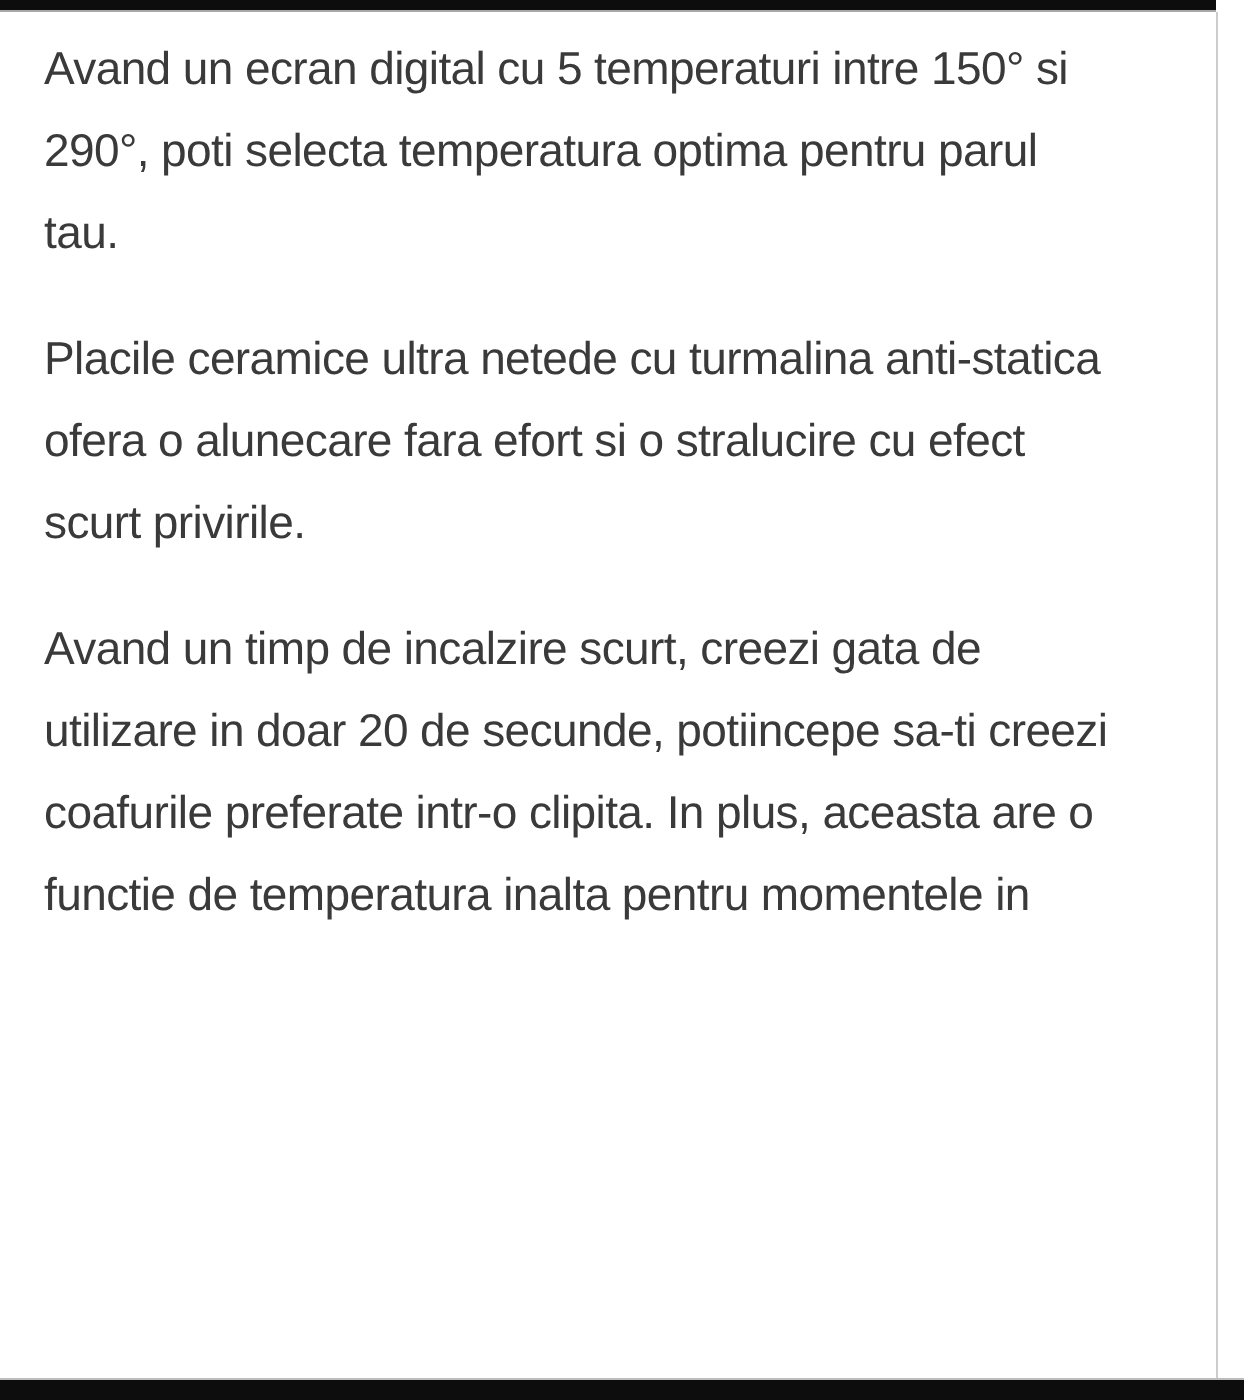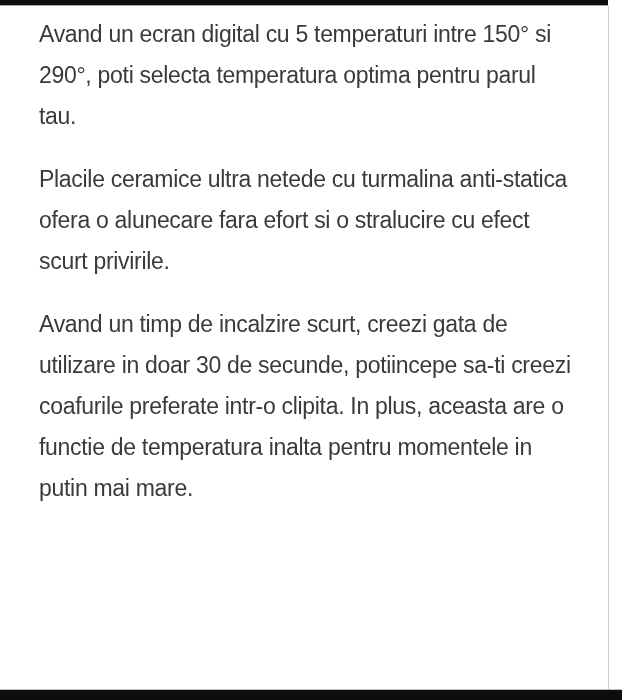"Avand un ecran digital cu" .line { margin-left: 17px -> none }
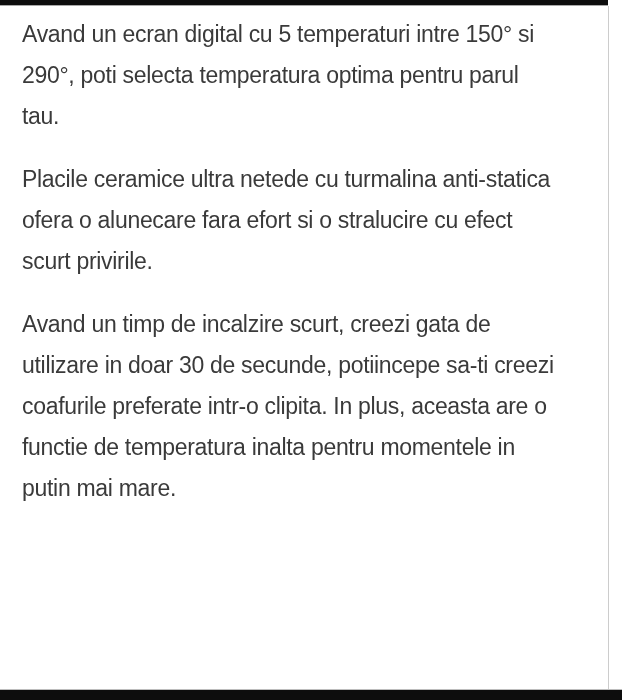"utilizare in doar 30 de" span.line { text: 30 -> 20 }
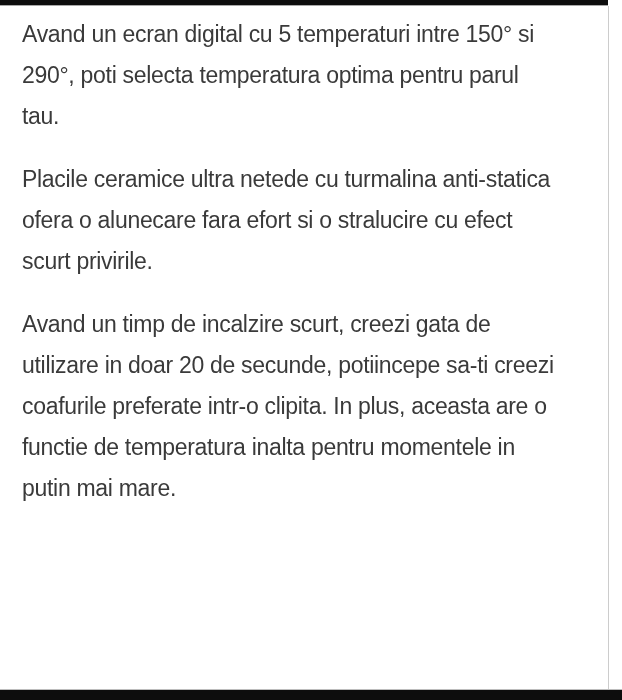"putin mai mare." span.line { html: <span>putin mai mare.</span> -> none }
